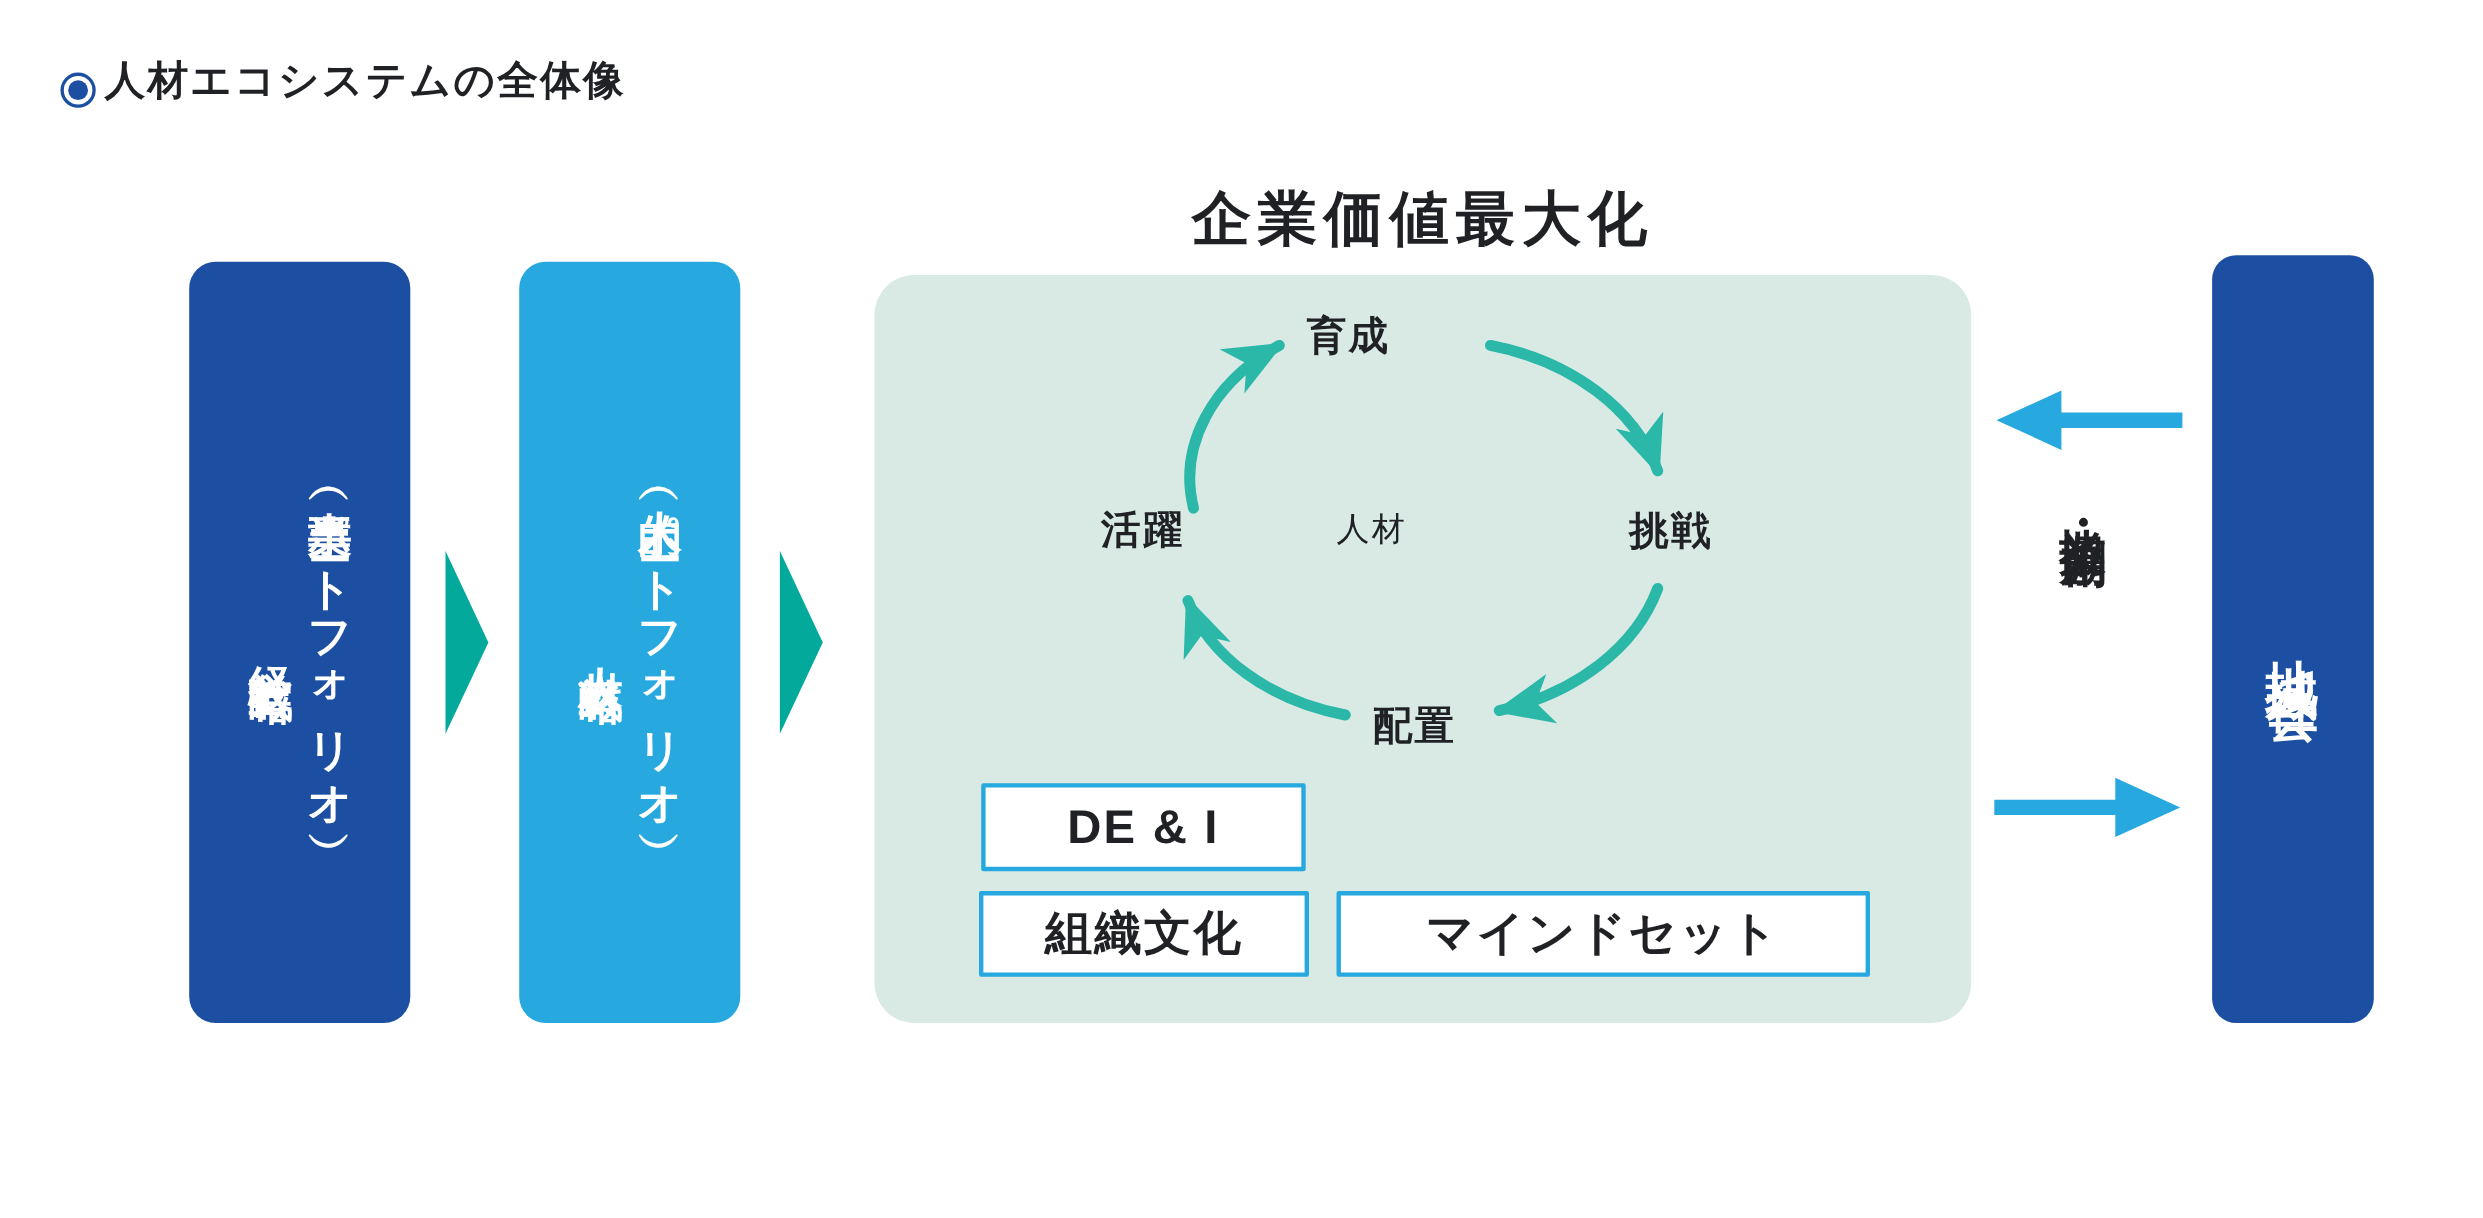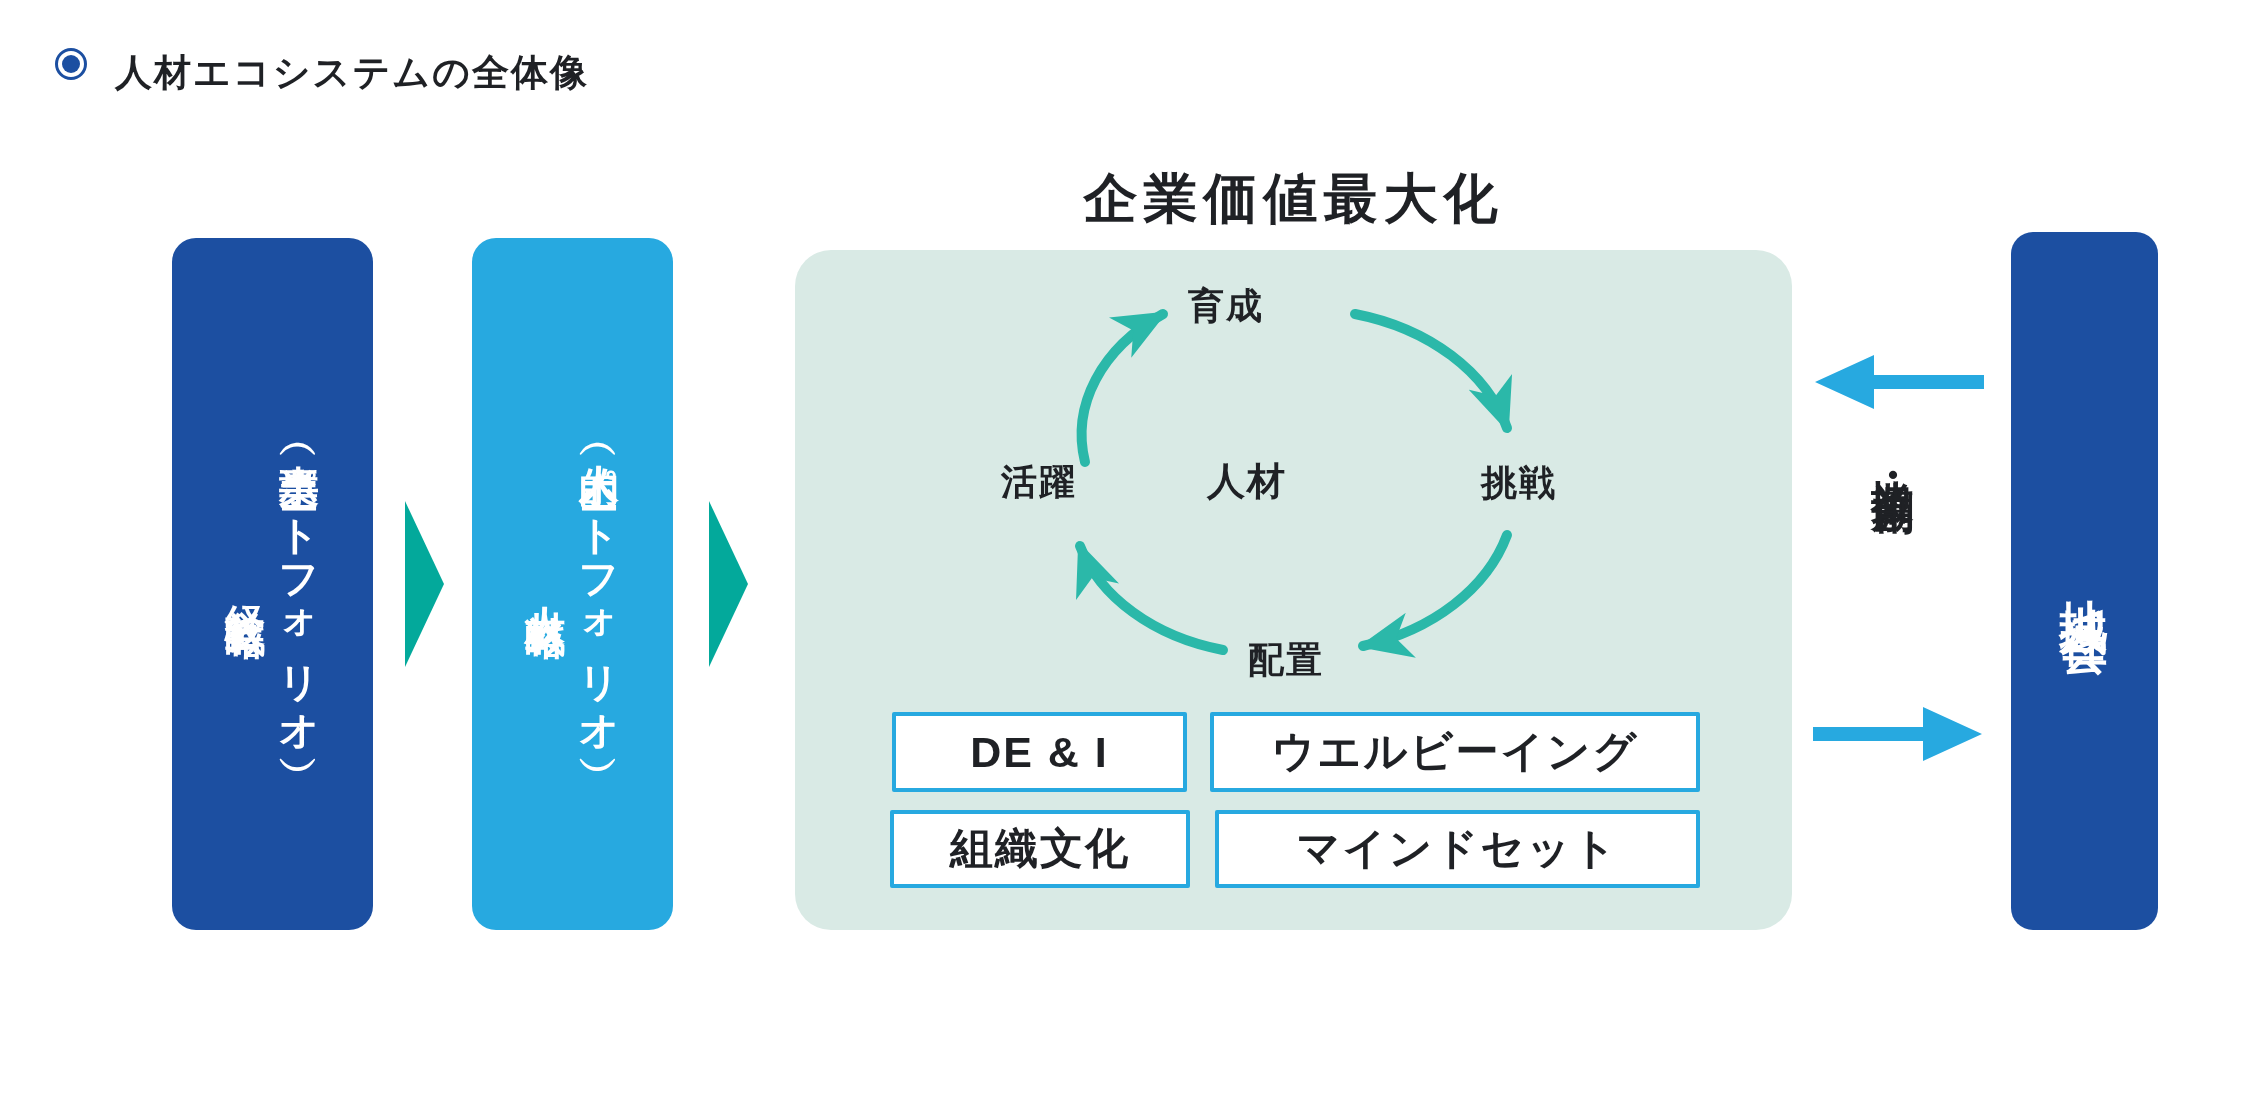"人材エコシステムの全体像" .header { align-items: flex-start -> flex-end; gap: 28px -> 8px }
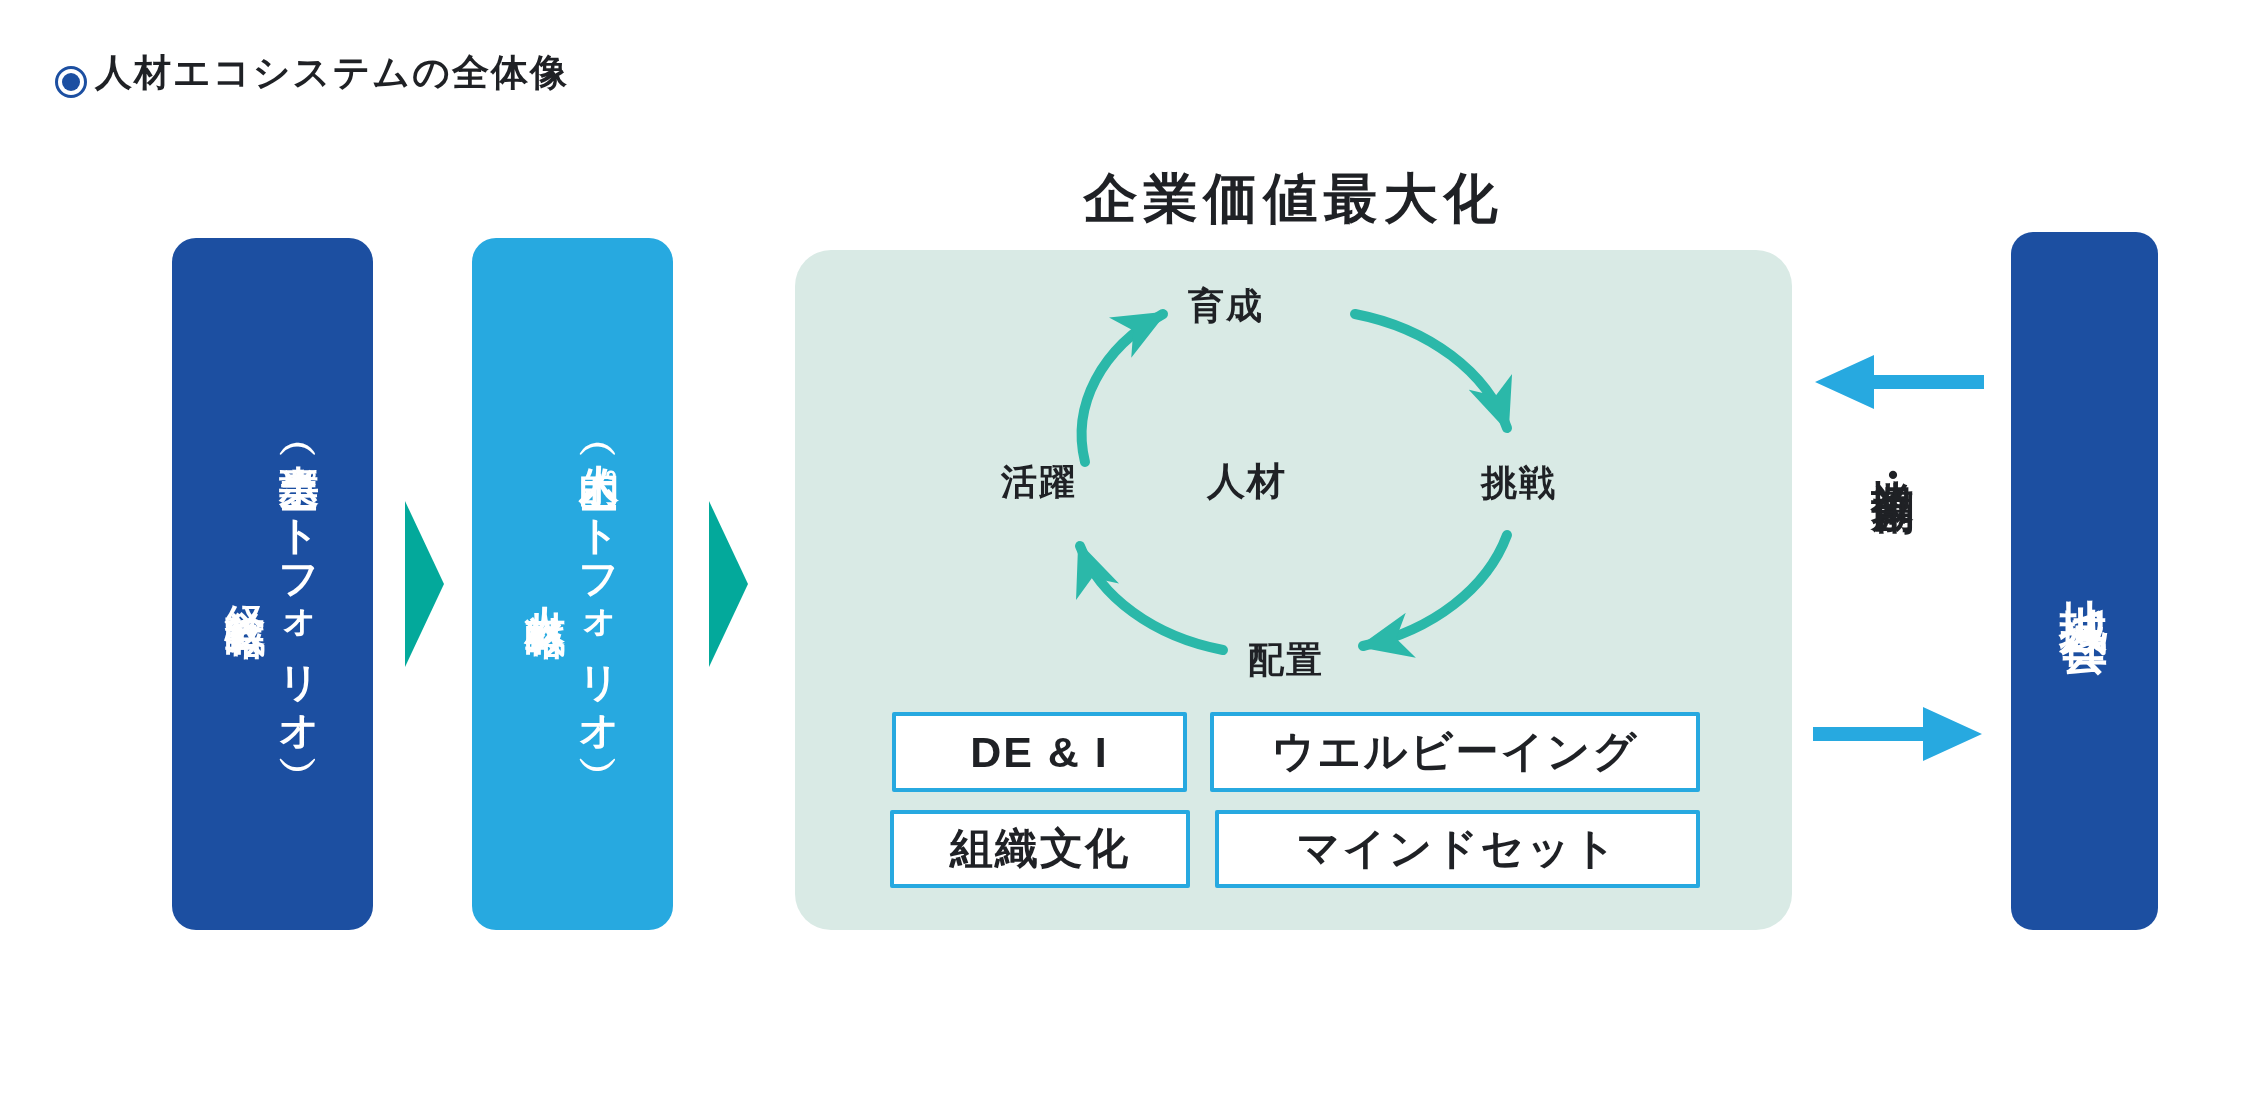"人材" .cycle-center { font-size: 38px -> 30px; font-weight: 700 -> 400 }
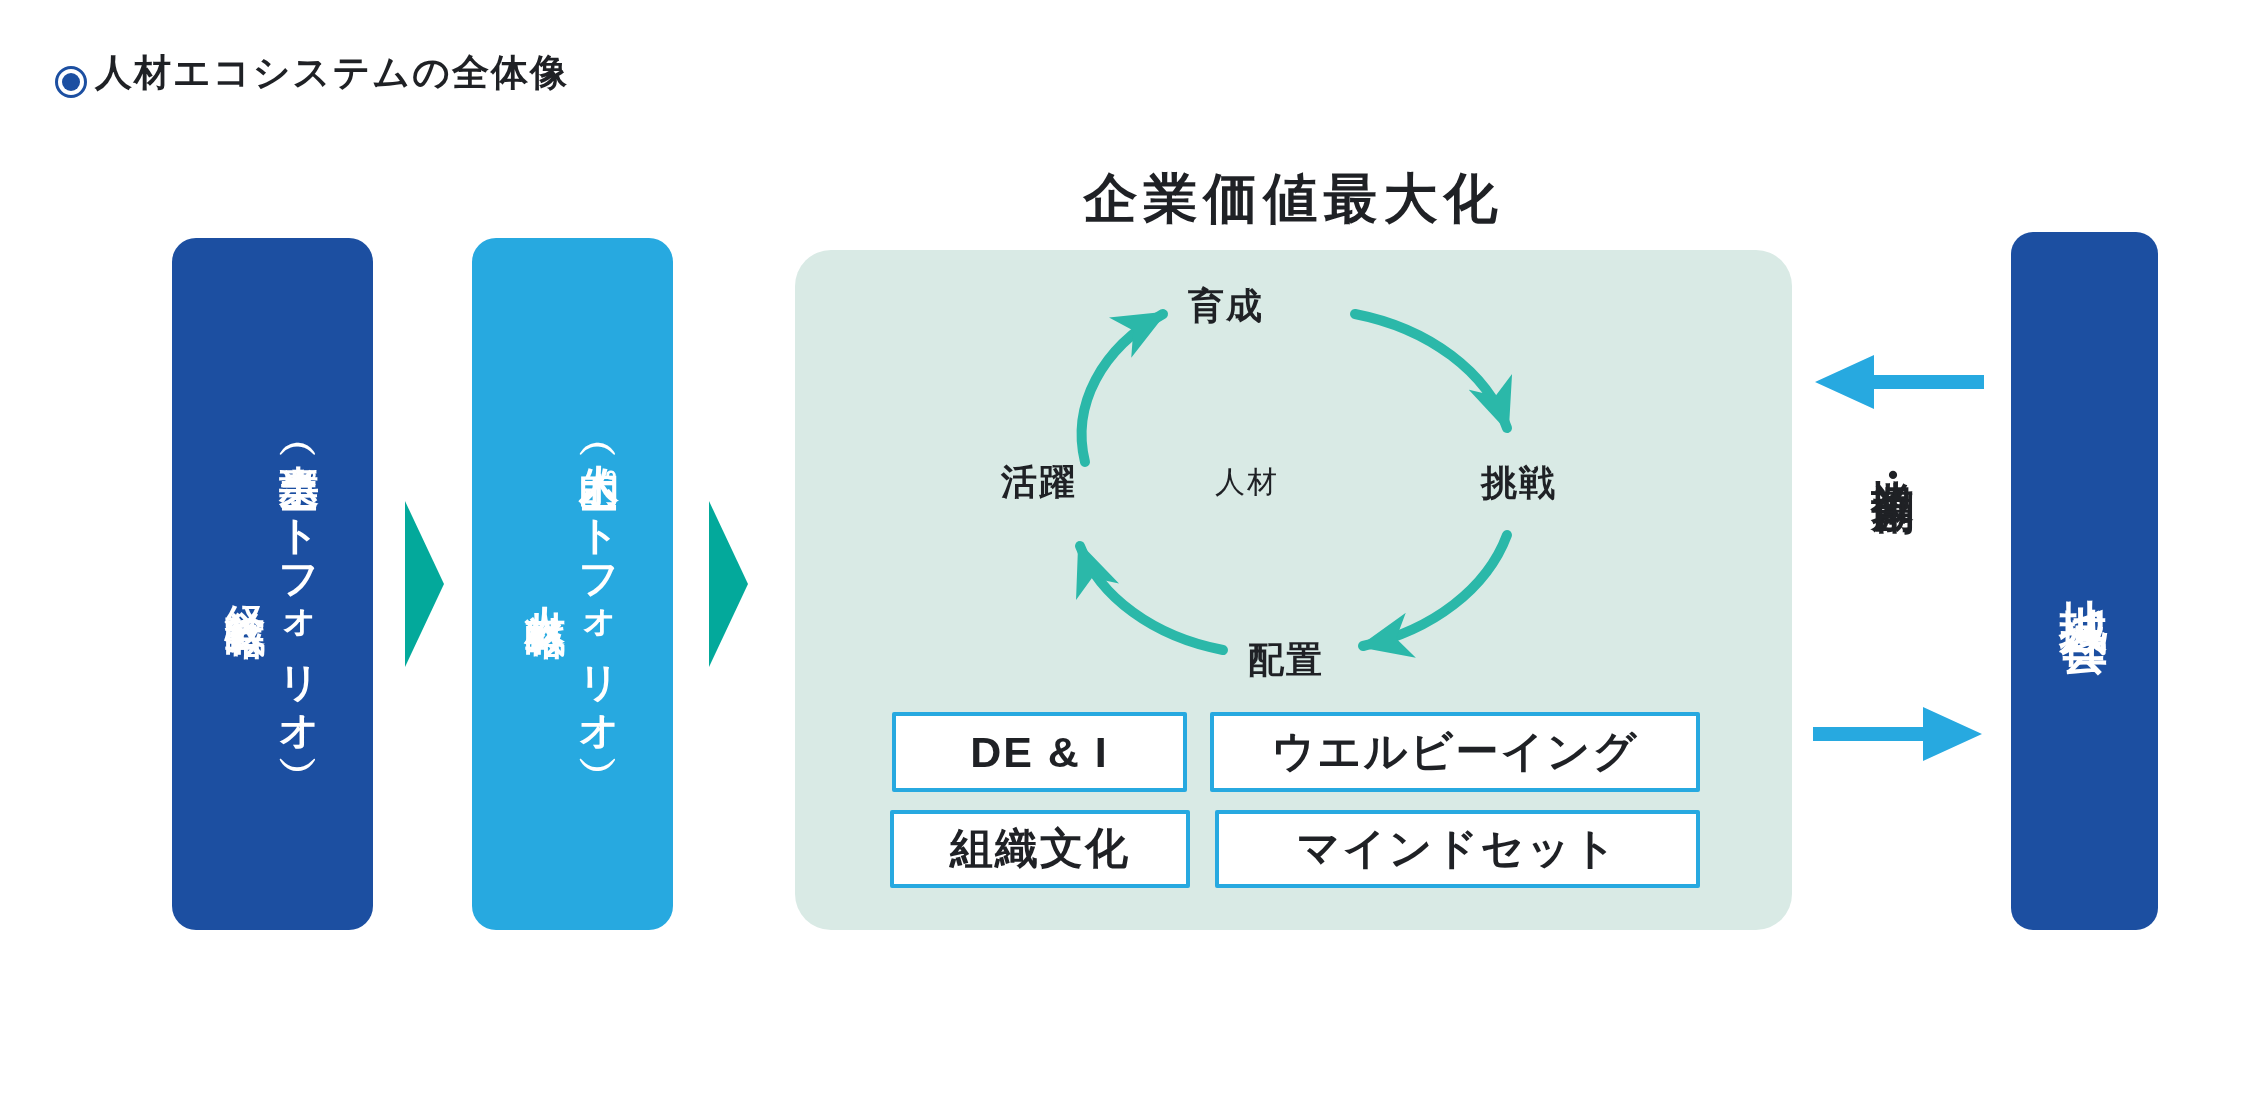"ウエルビーイング" div.pill { html: <div>ウエルビーイング</div> -> none }
